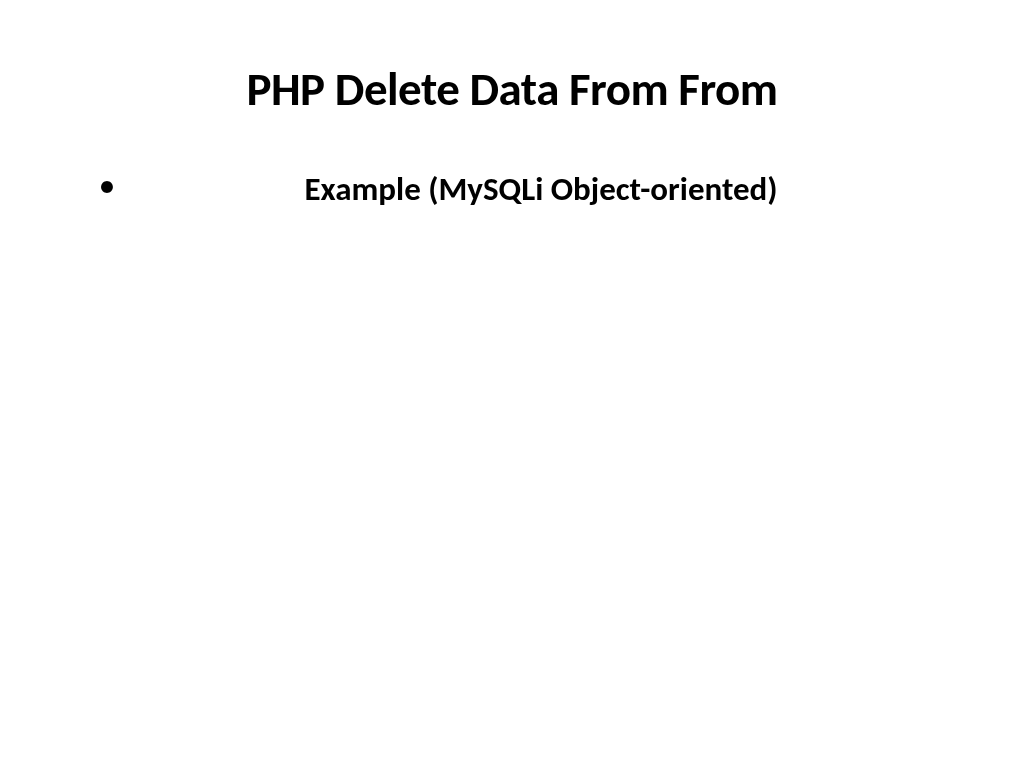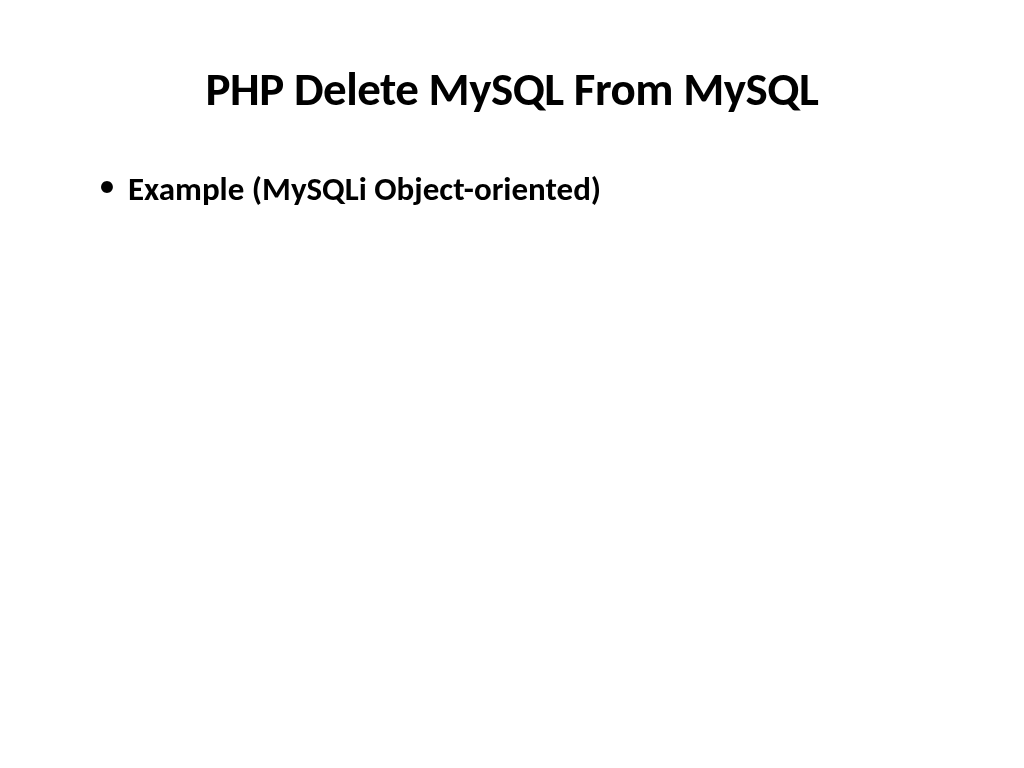"PHP Delete MySQL From MySQL" h1.title { text: MySQL From MySQL -> Data From From }
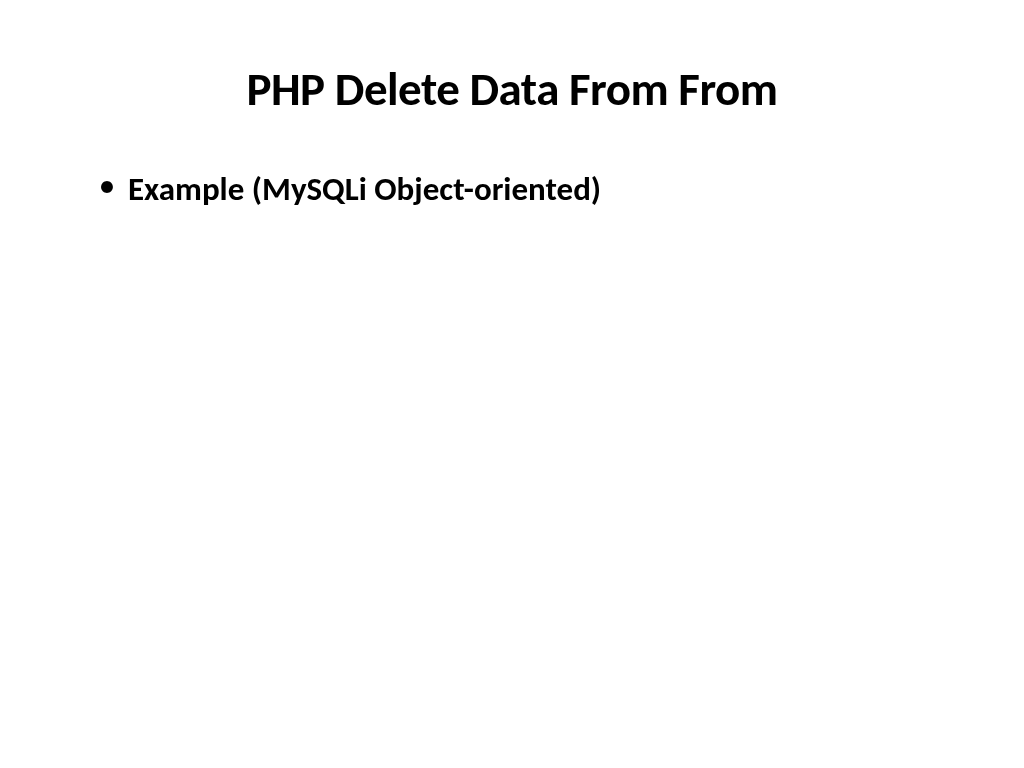"Example (MySQLi Object-oriented)" .bullet-list { text-align: none -> center }
